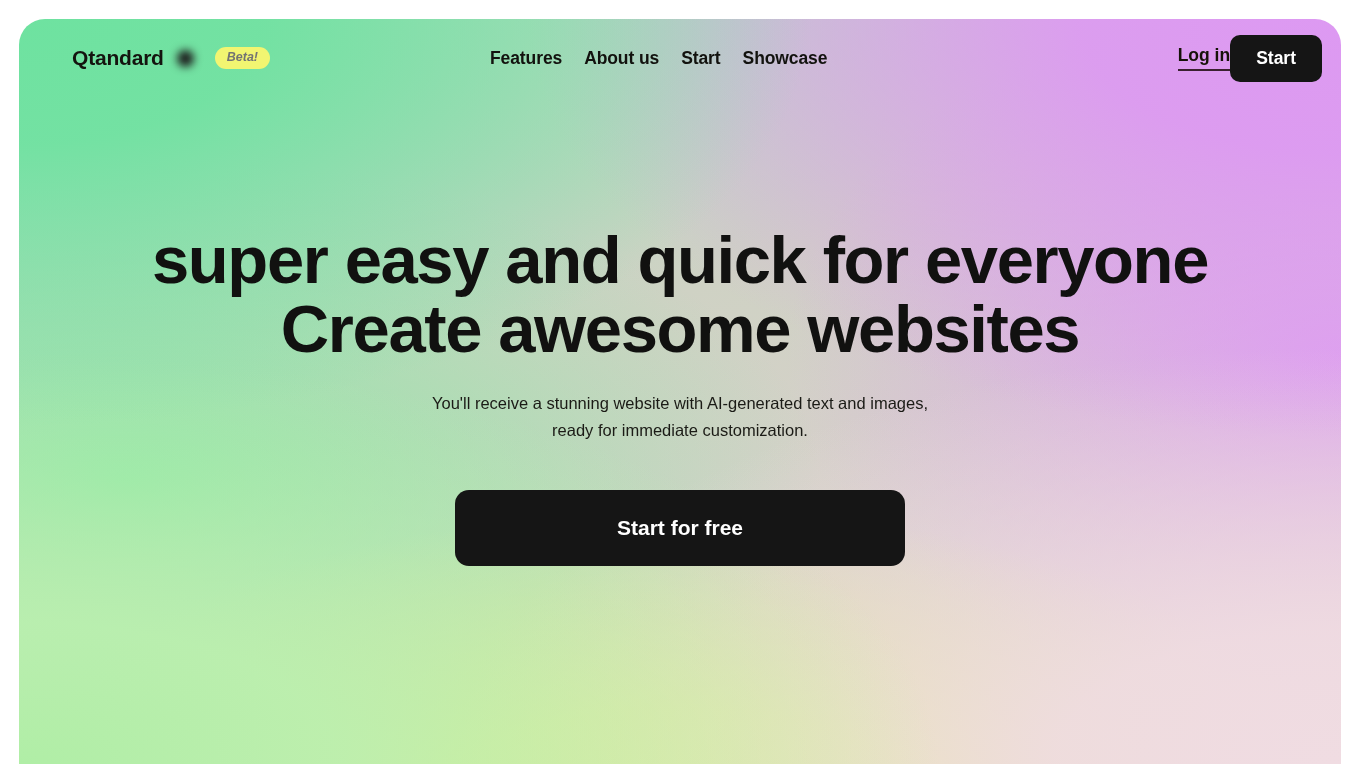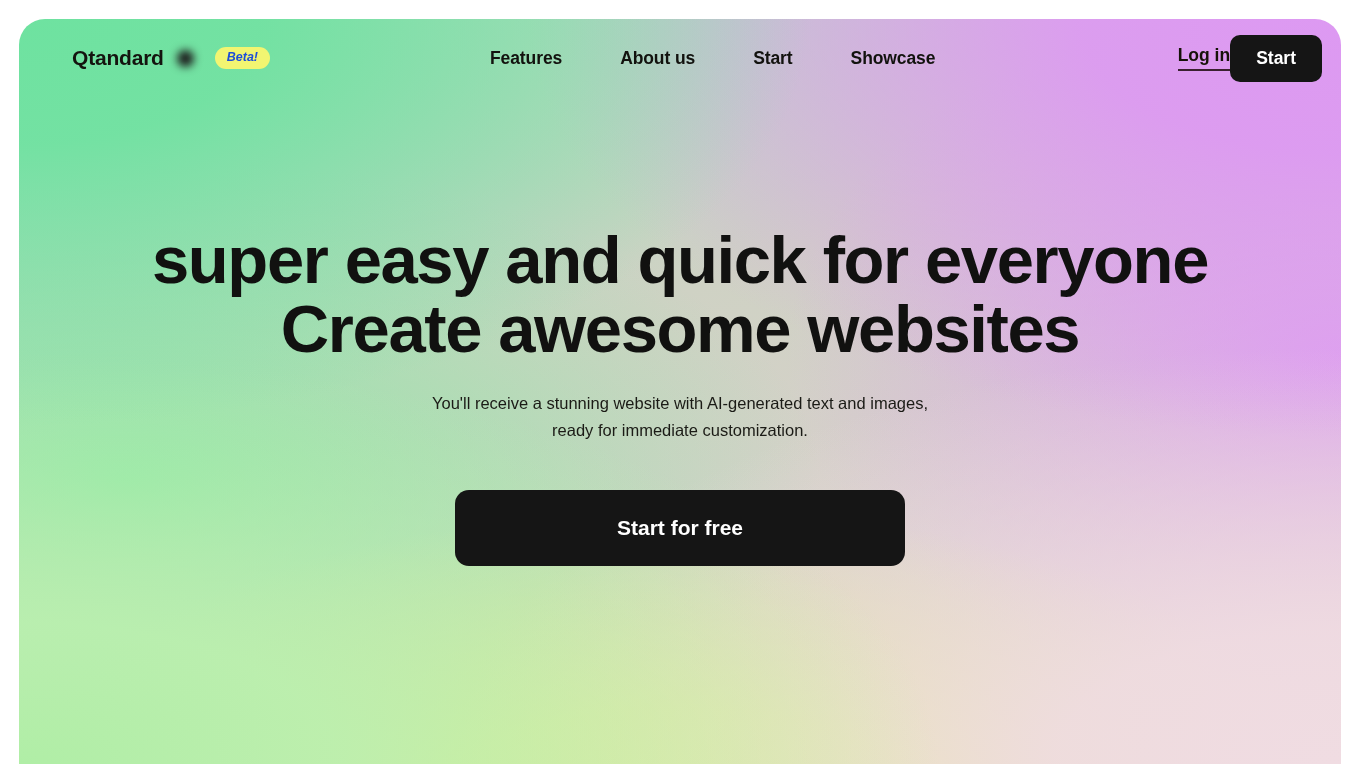"Beta!" .beta-badge { color: #1d4ed8 -> #737373 }
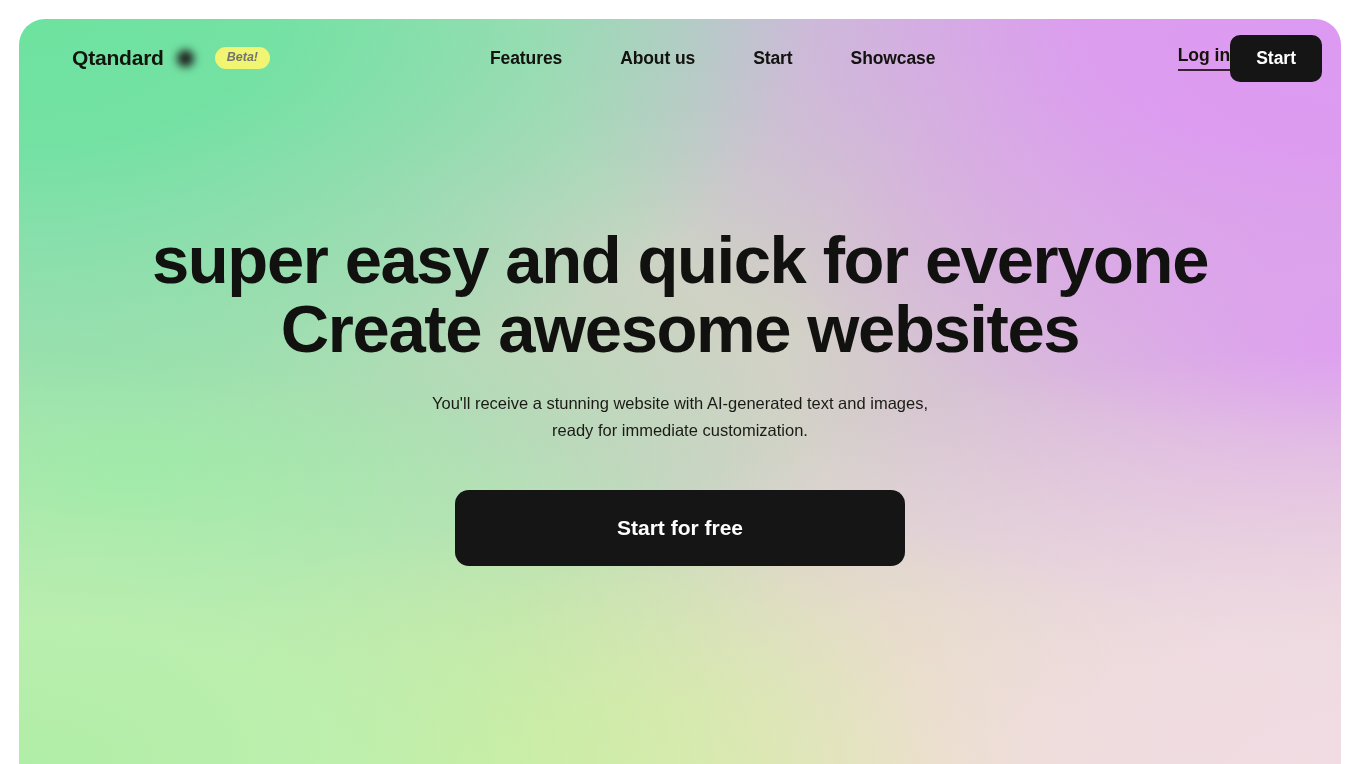"Features" .nav { gap: 58px -> 22px }
